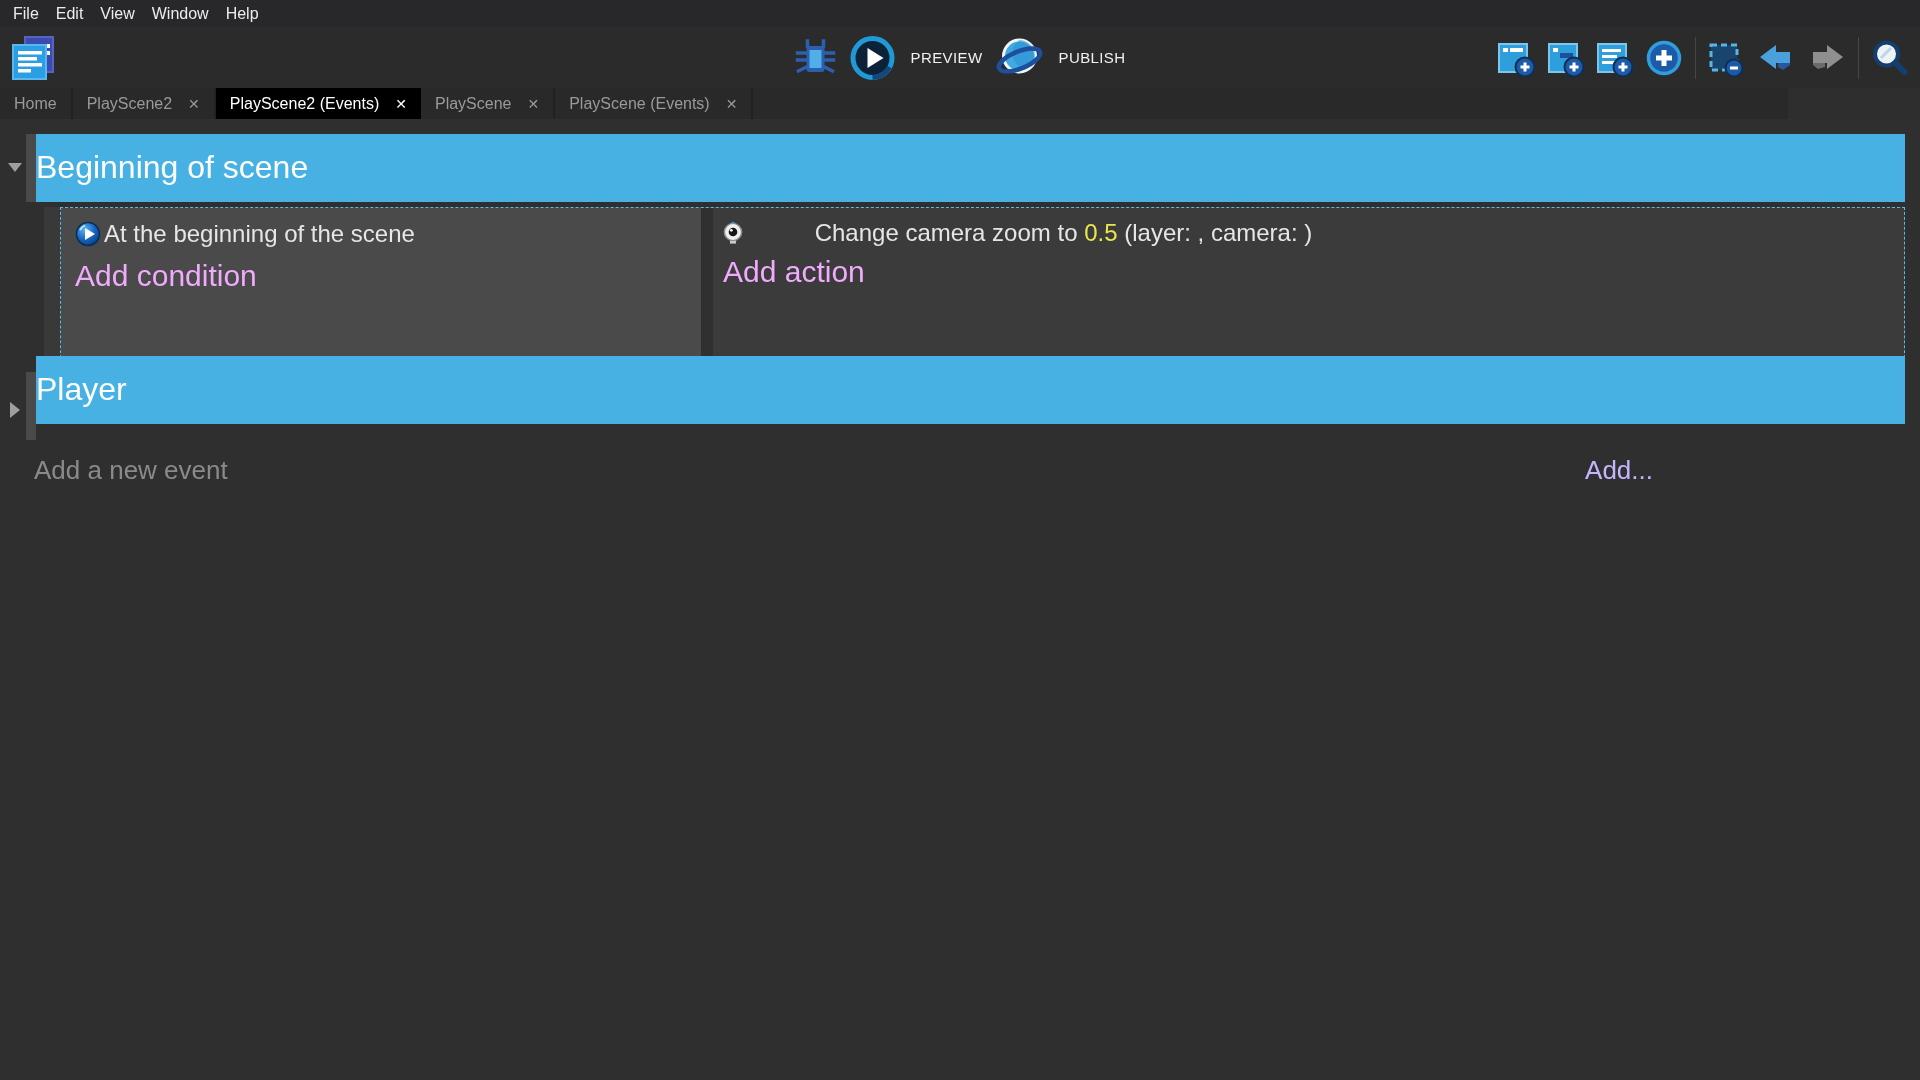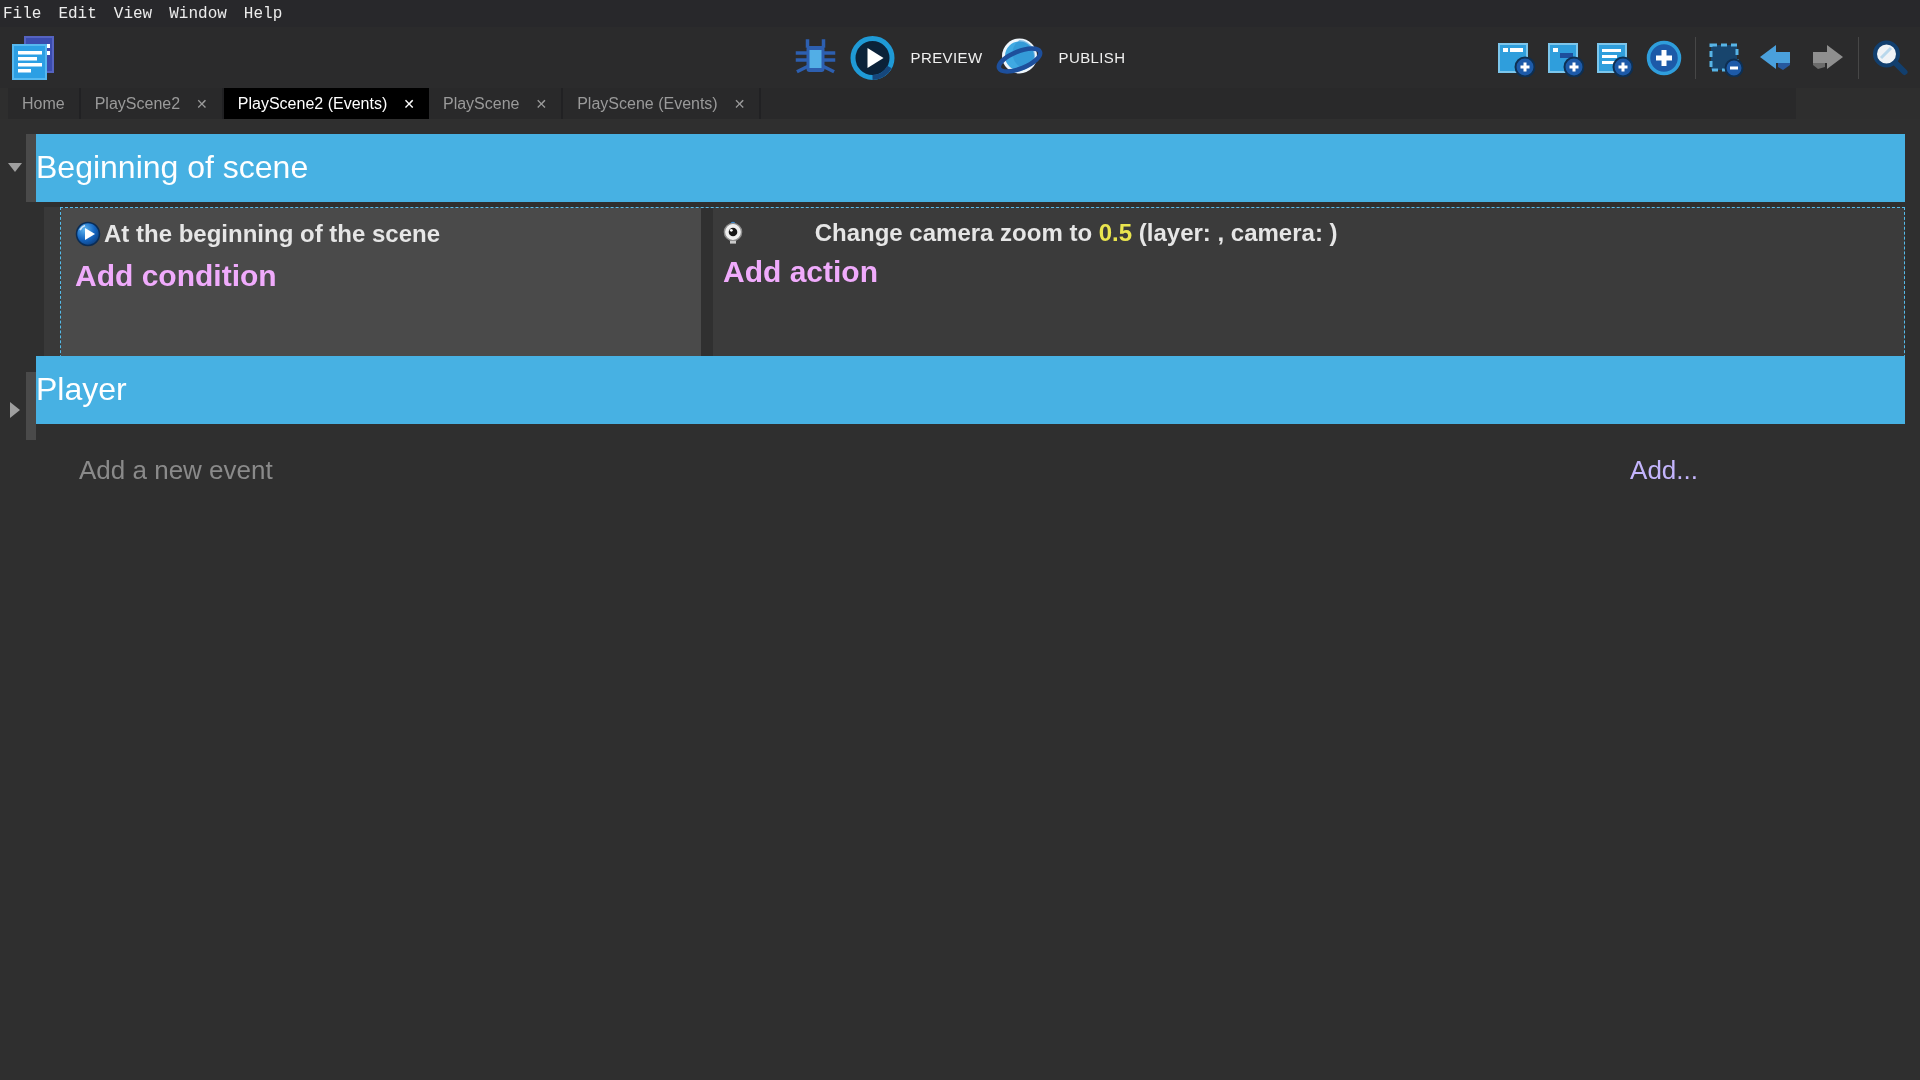"File" .menubar { font-family: Liberation Mono, monospace -> none; padding-left: 3px -> 13px }
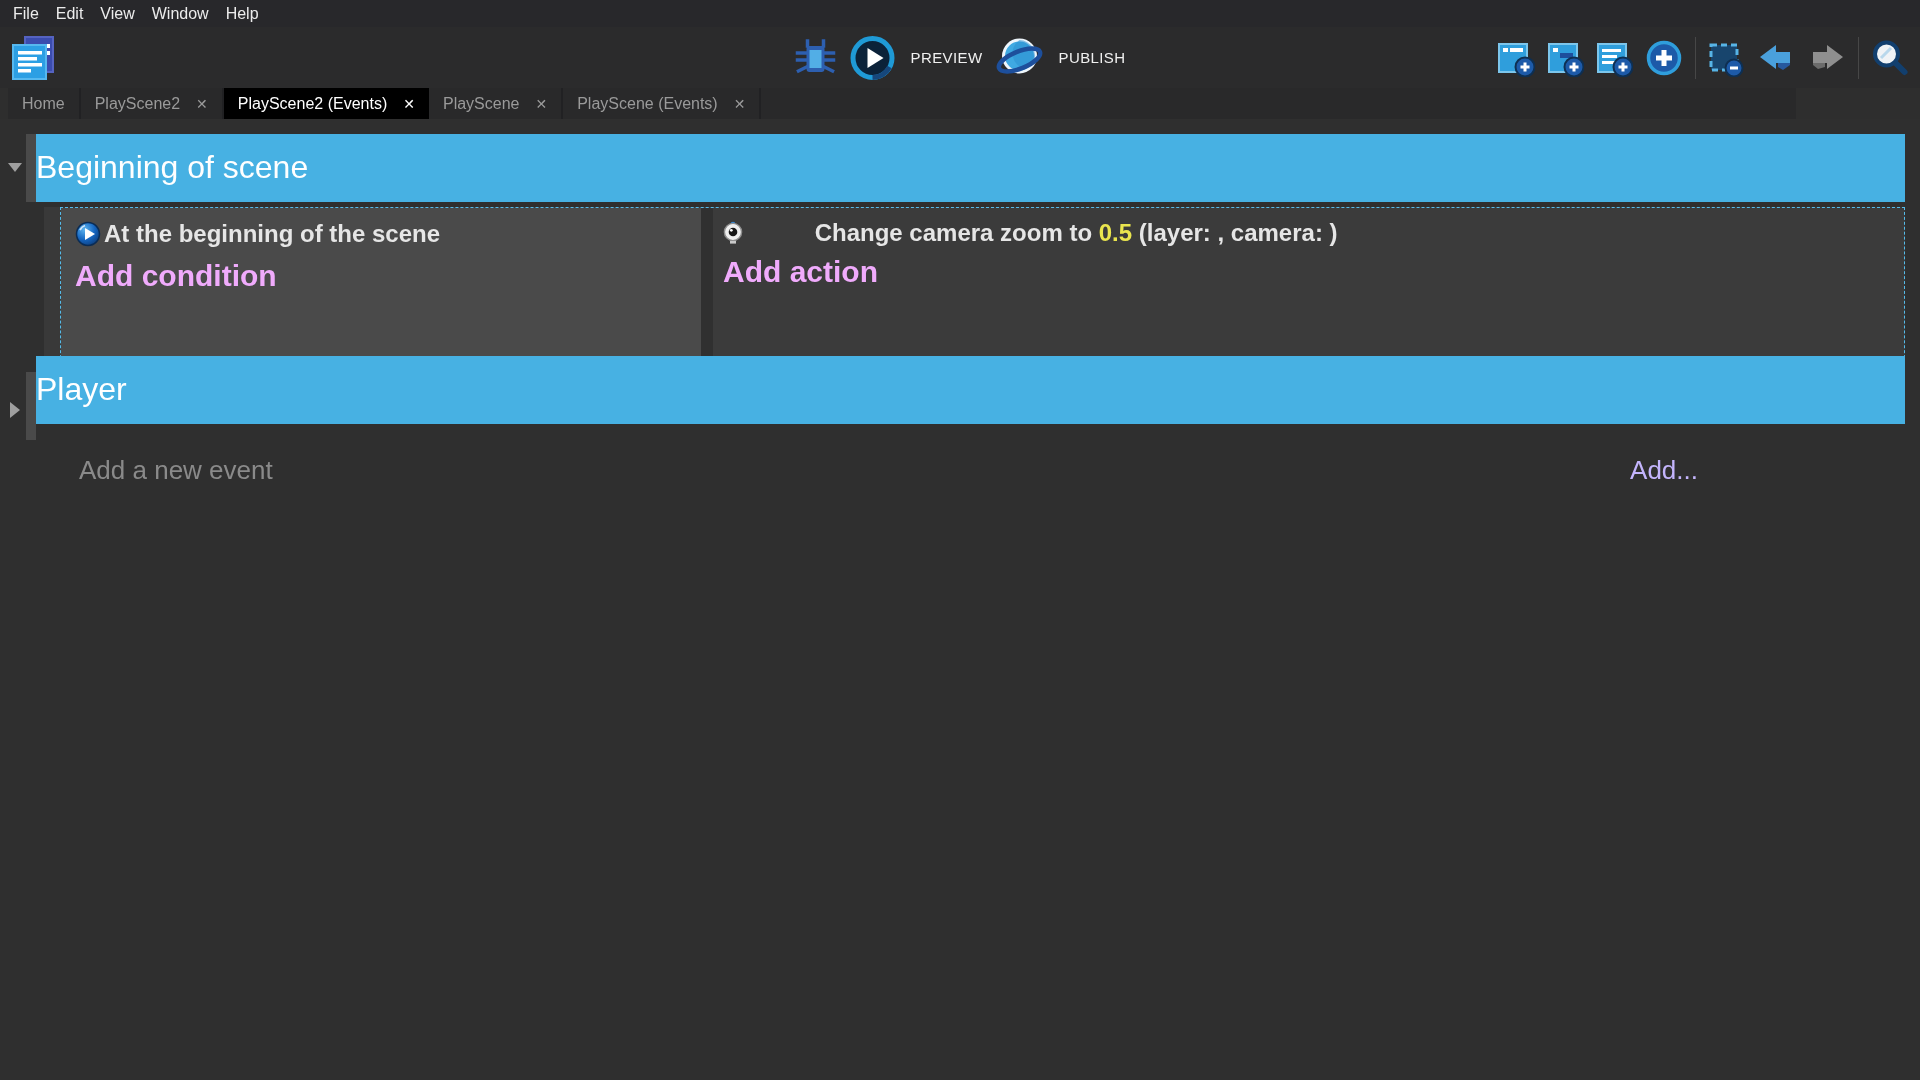"Home" .tabbar { left: 8px -> 0 }
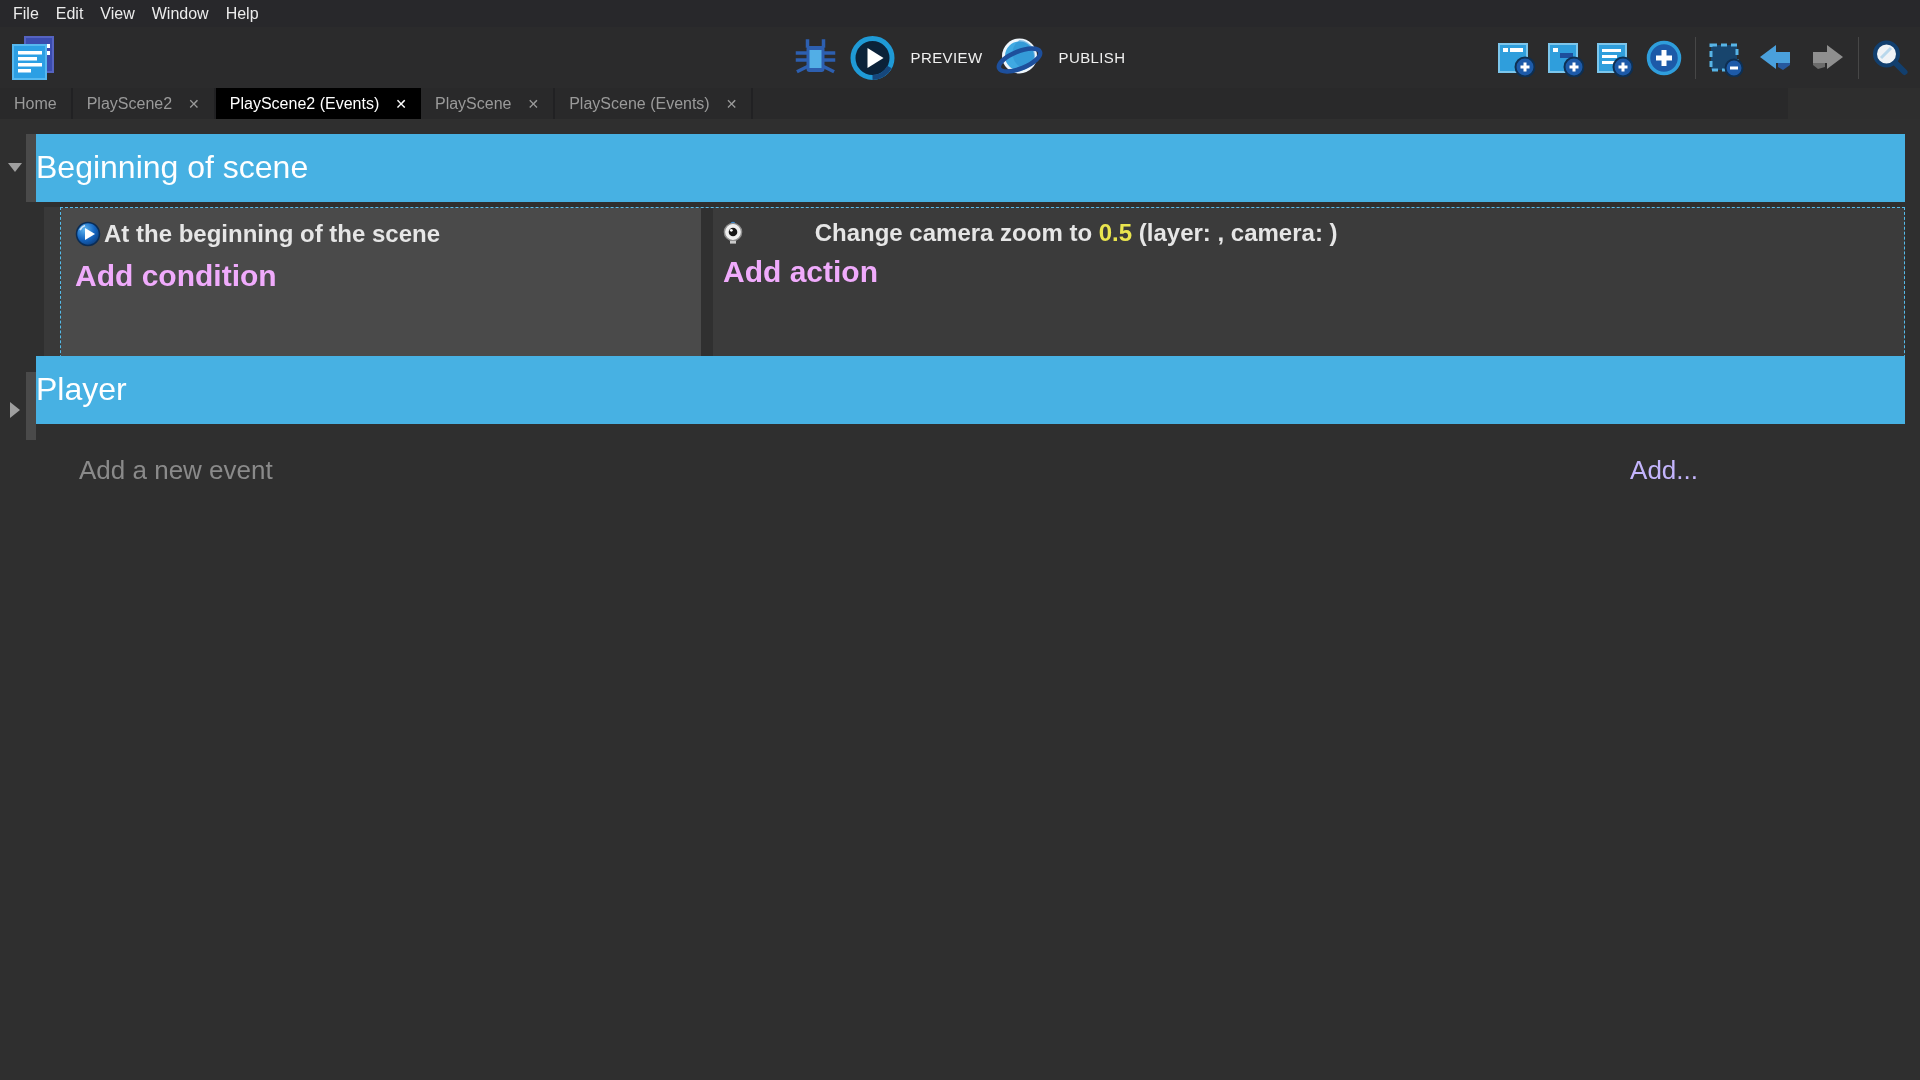"At the beginning of the" .event { font-weight: bold -> none }
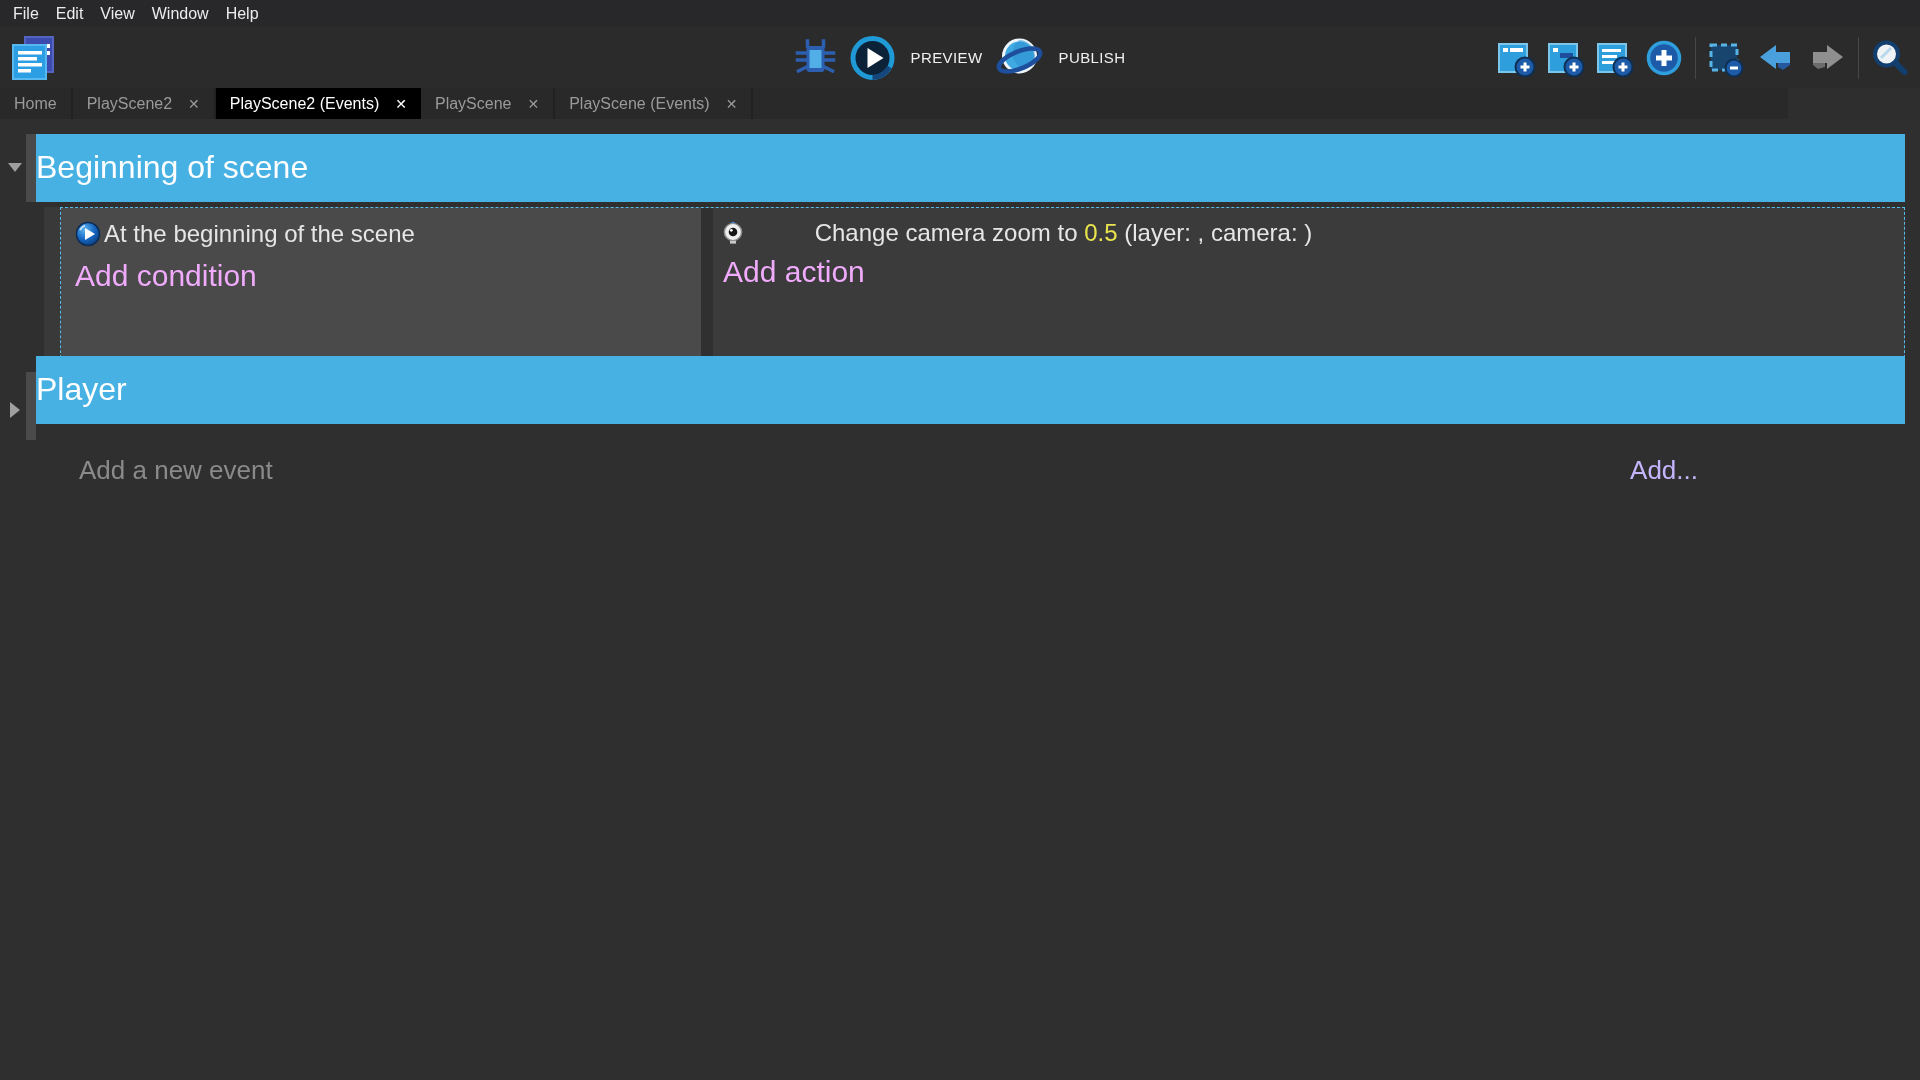"Add a new event" .add-event-row { margin-left: 45px -> none }
